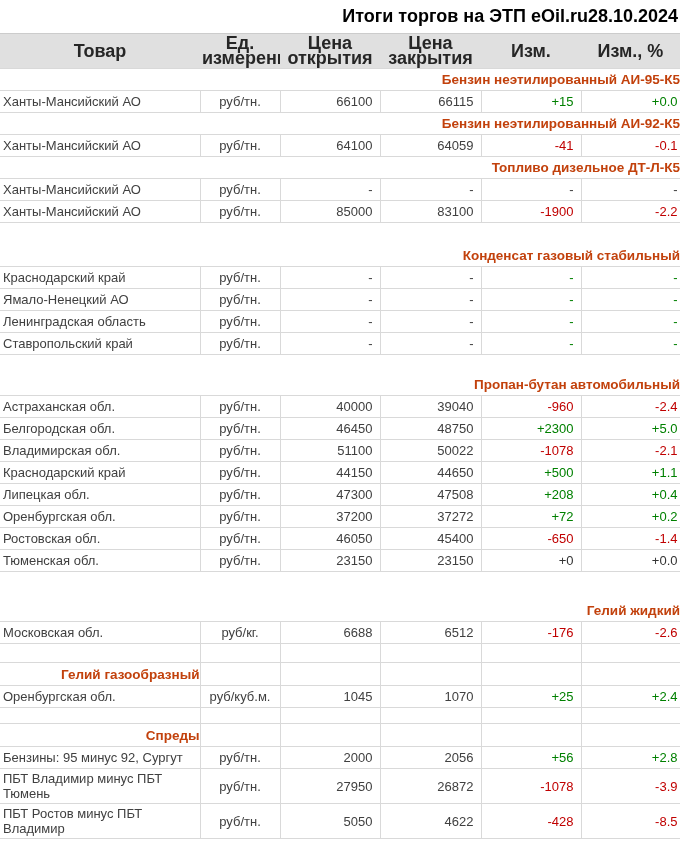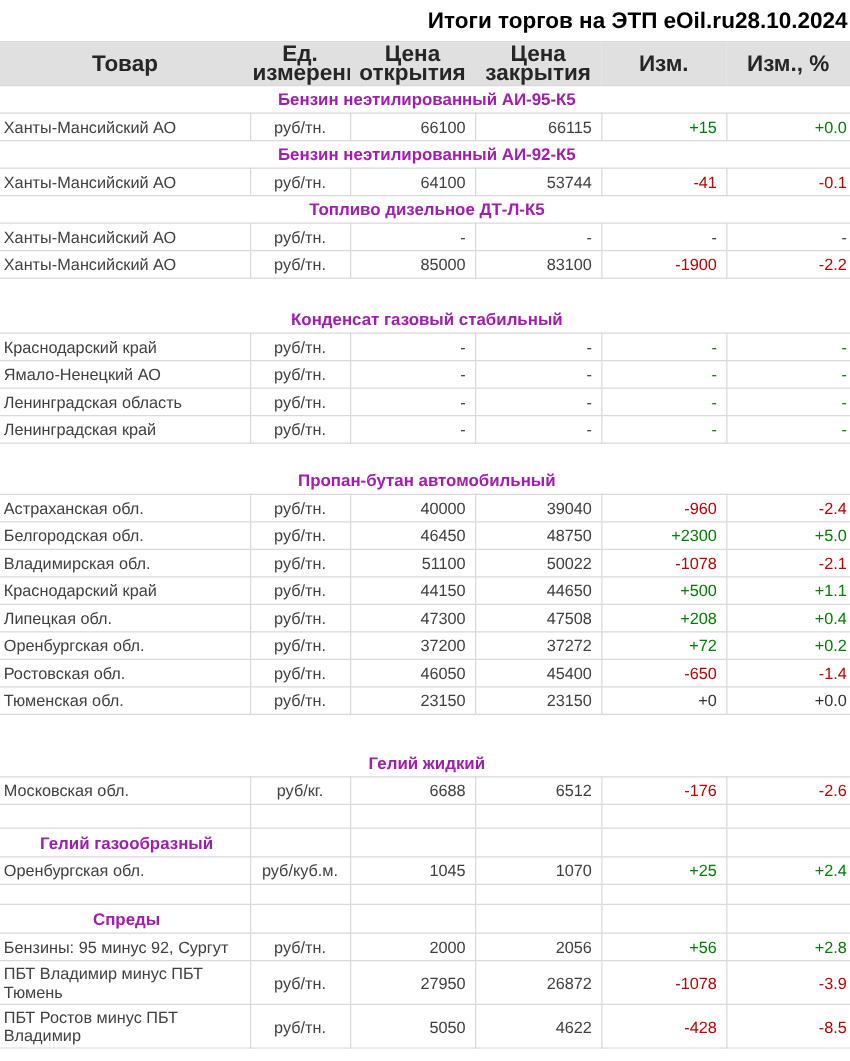"Бензин неэтилированный АИ-95-К5" tr.section td { color: #a21caf -> #c2410c; text-align: center -> right }
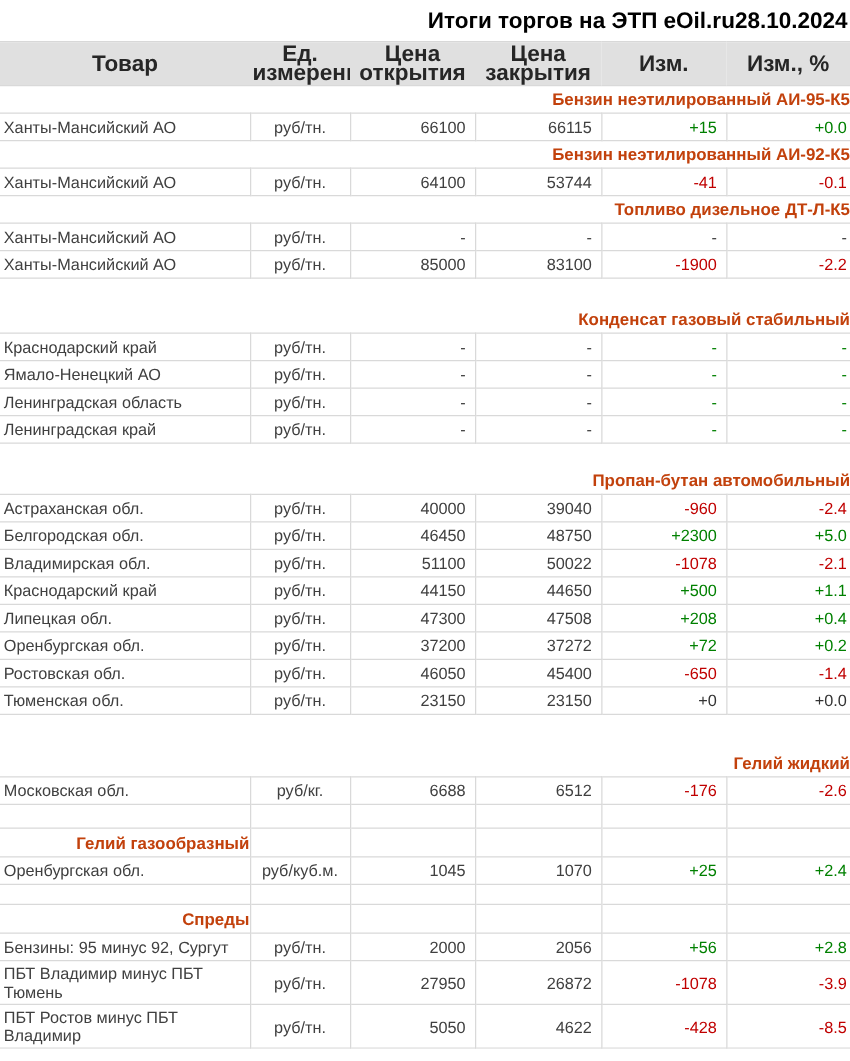"53744" td.num { text: 53744 -> 64059 }
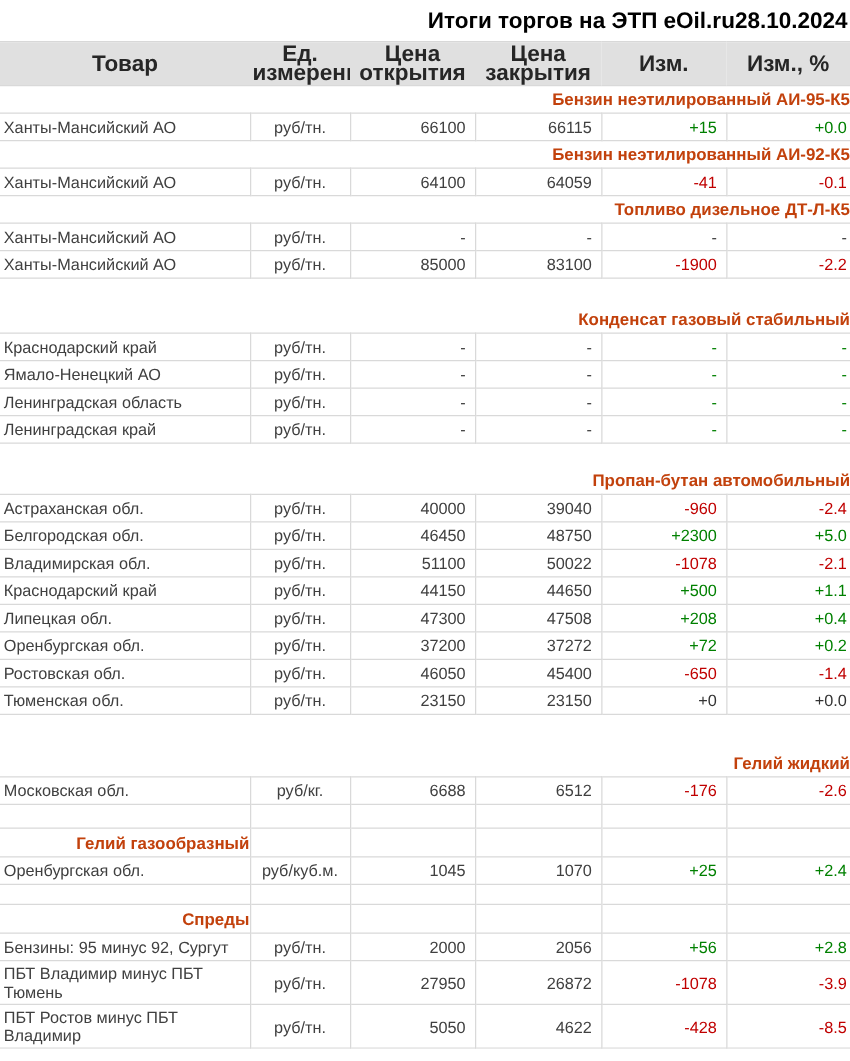"Ленинградская край" td.product { text: Ленинградская -> Ставропольский }
